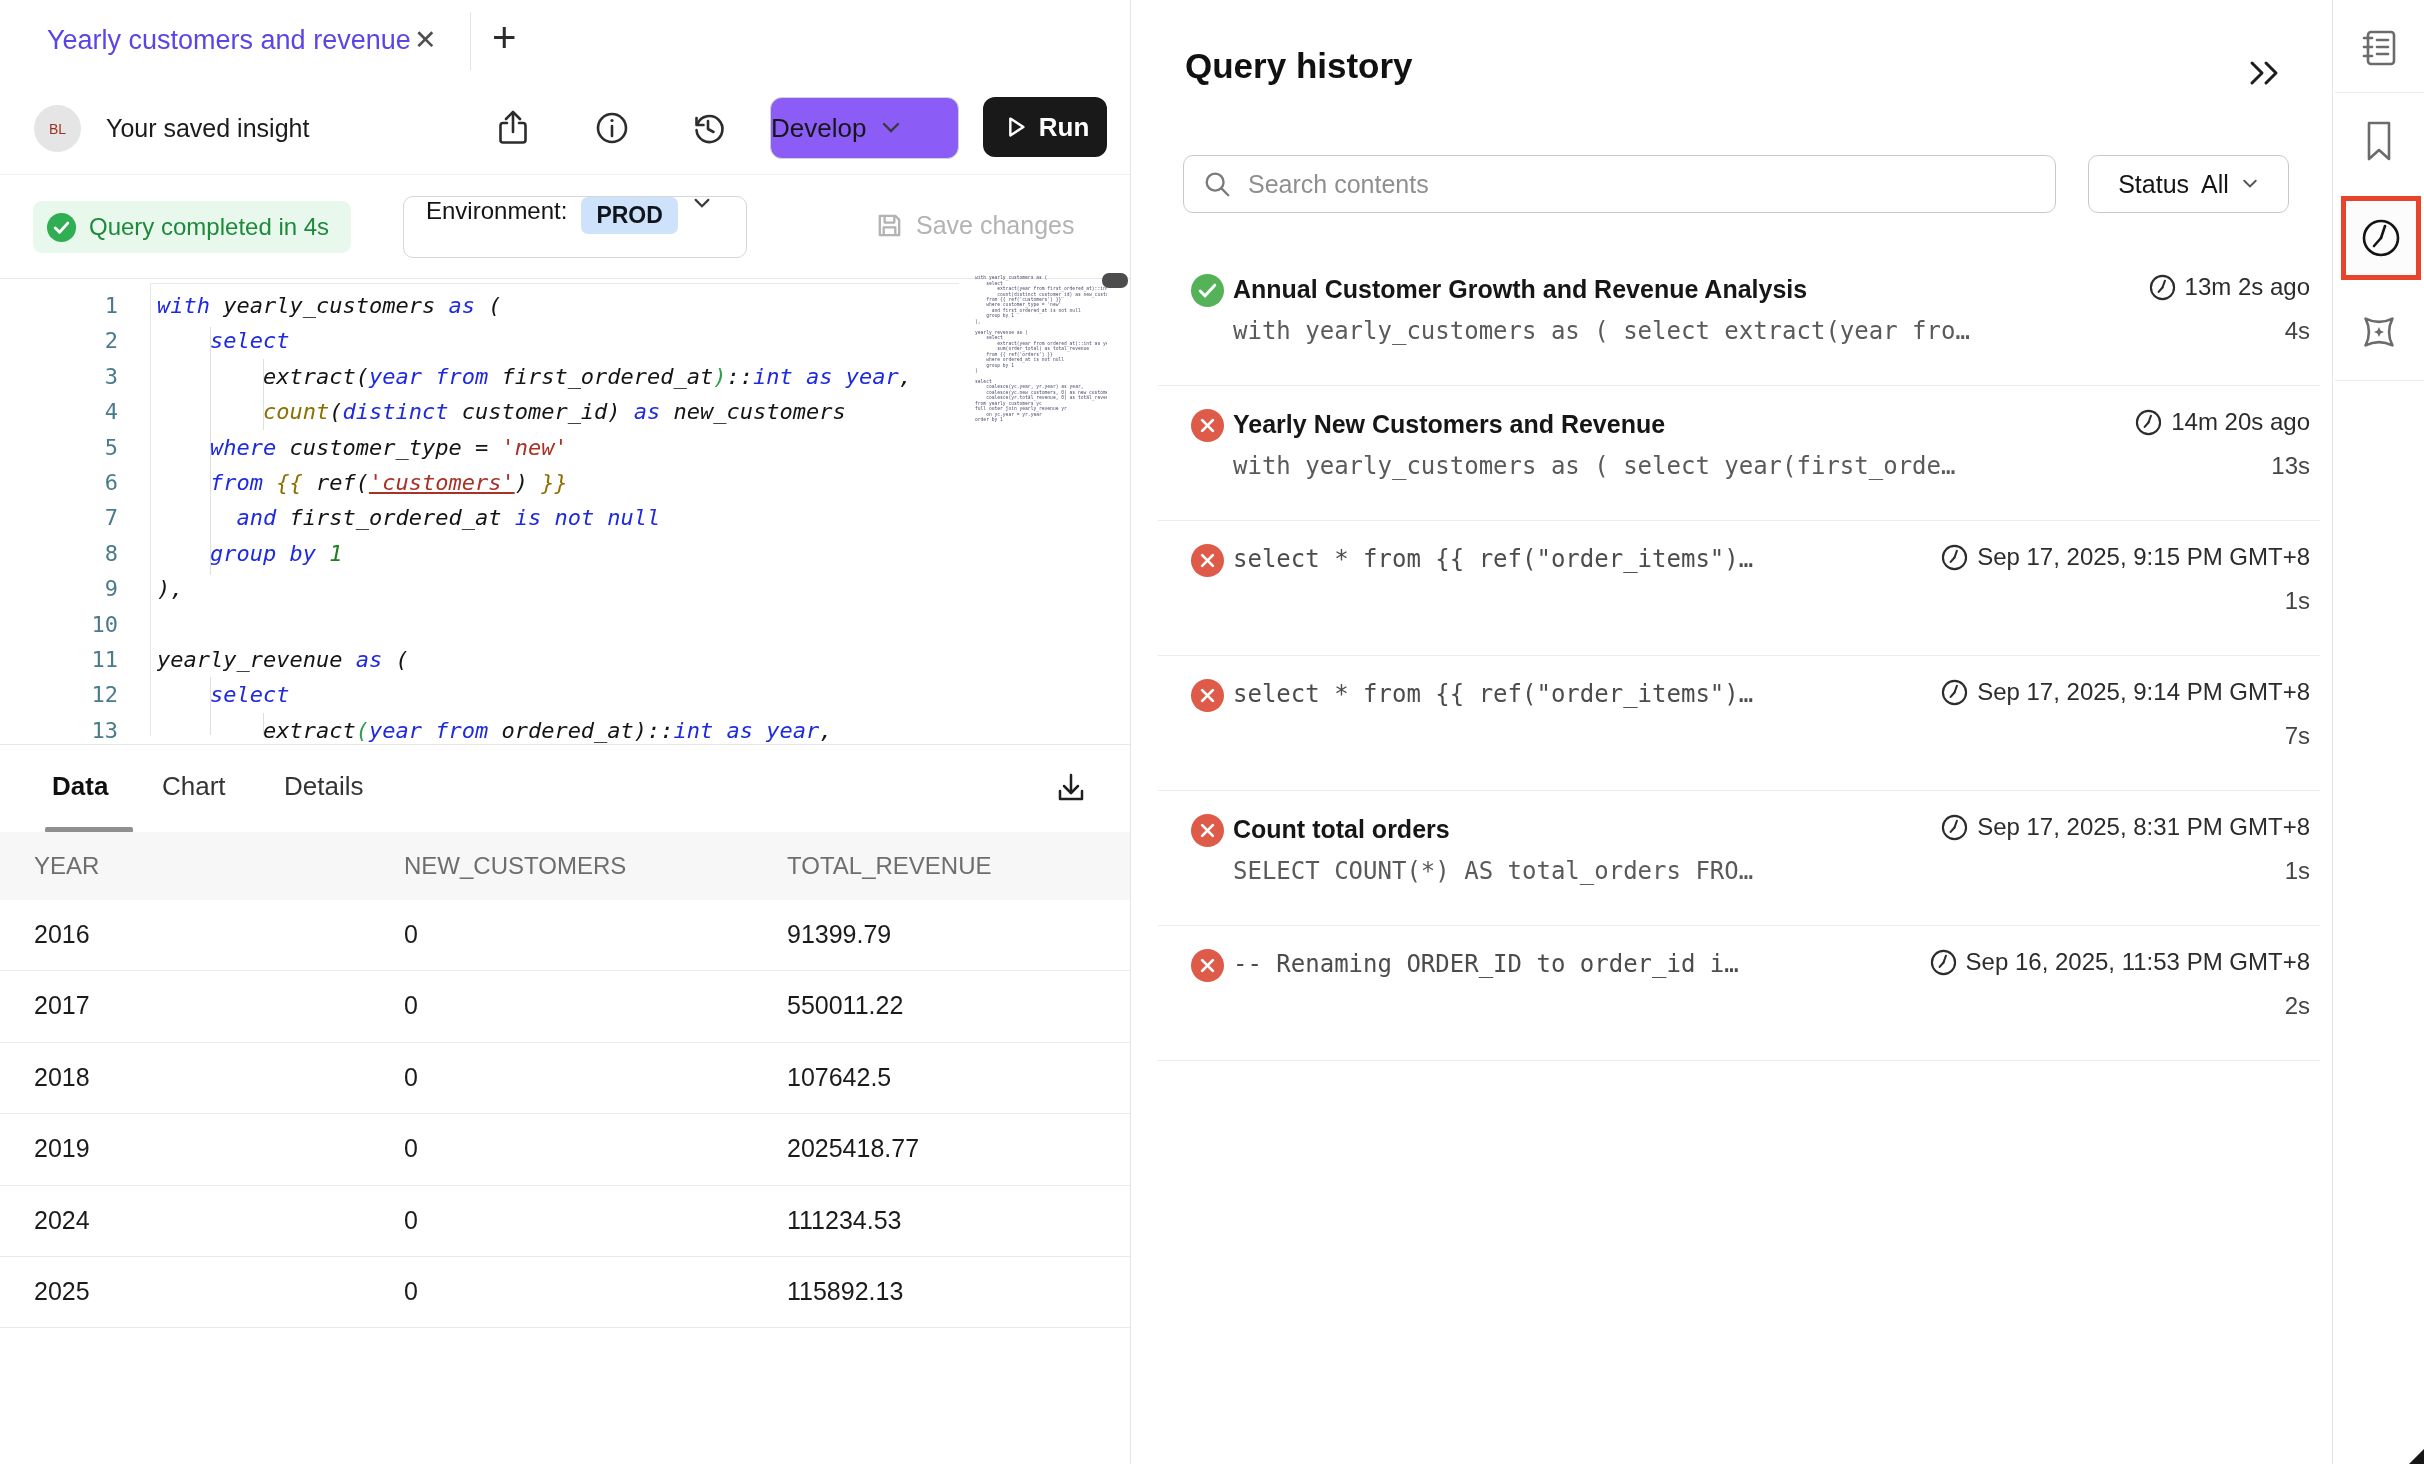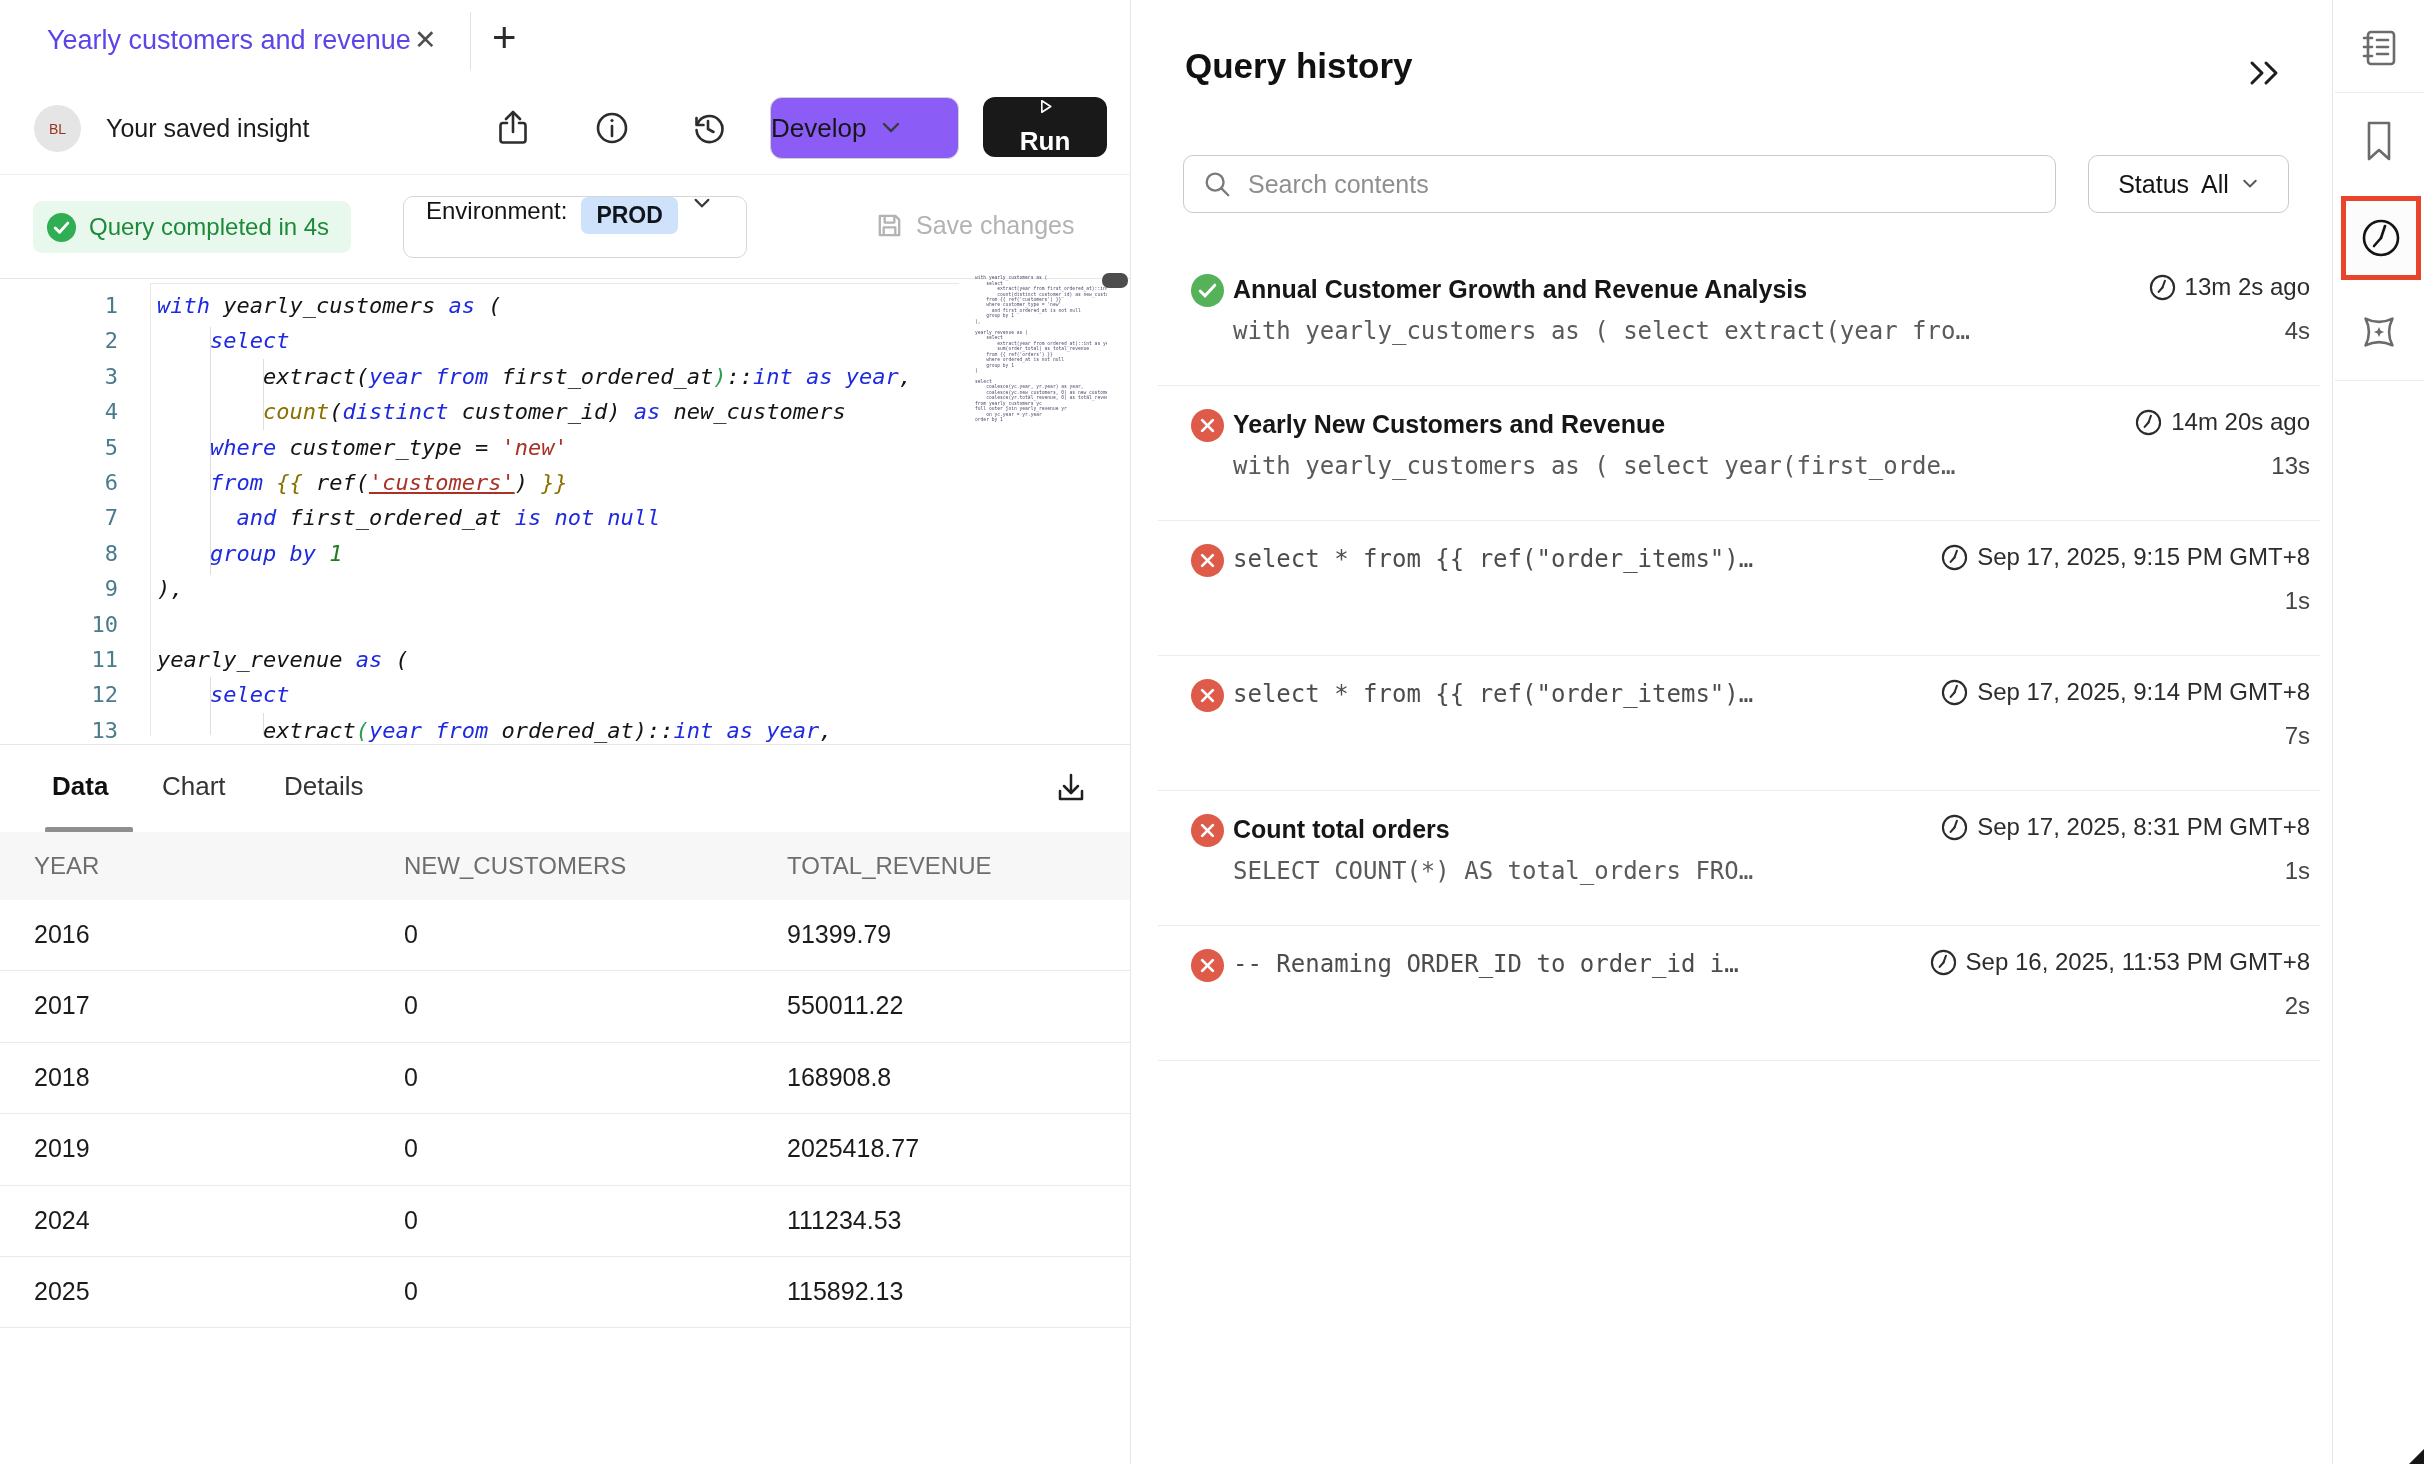"Run" .run-btn { flex-direction: column -> none }
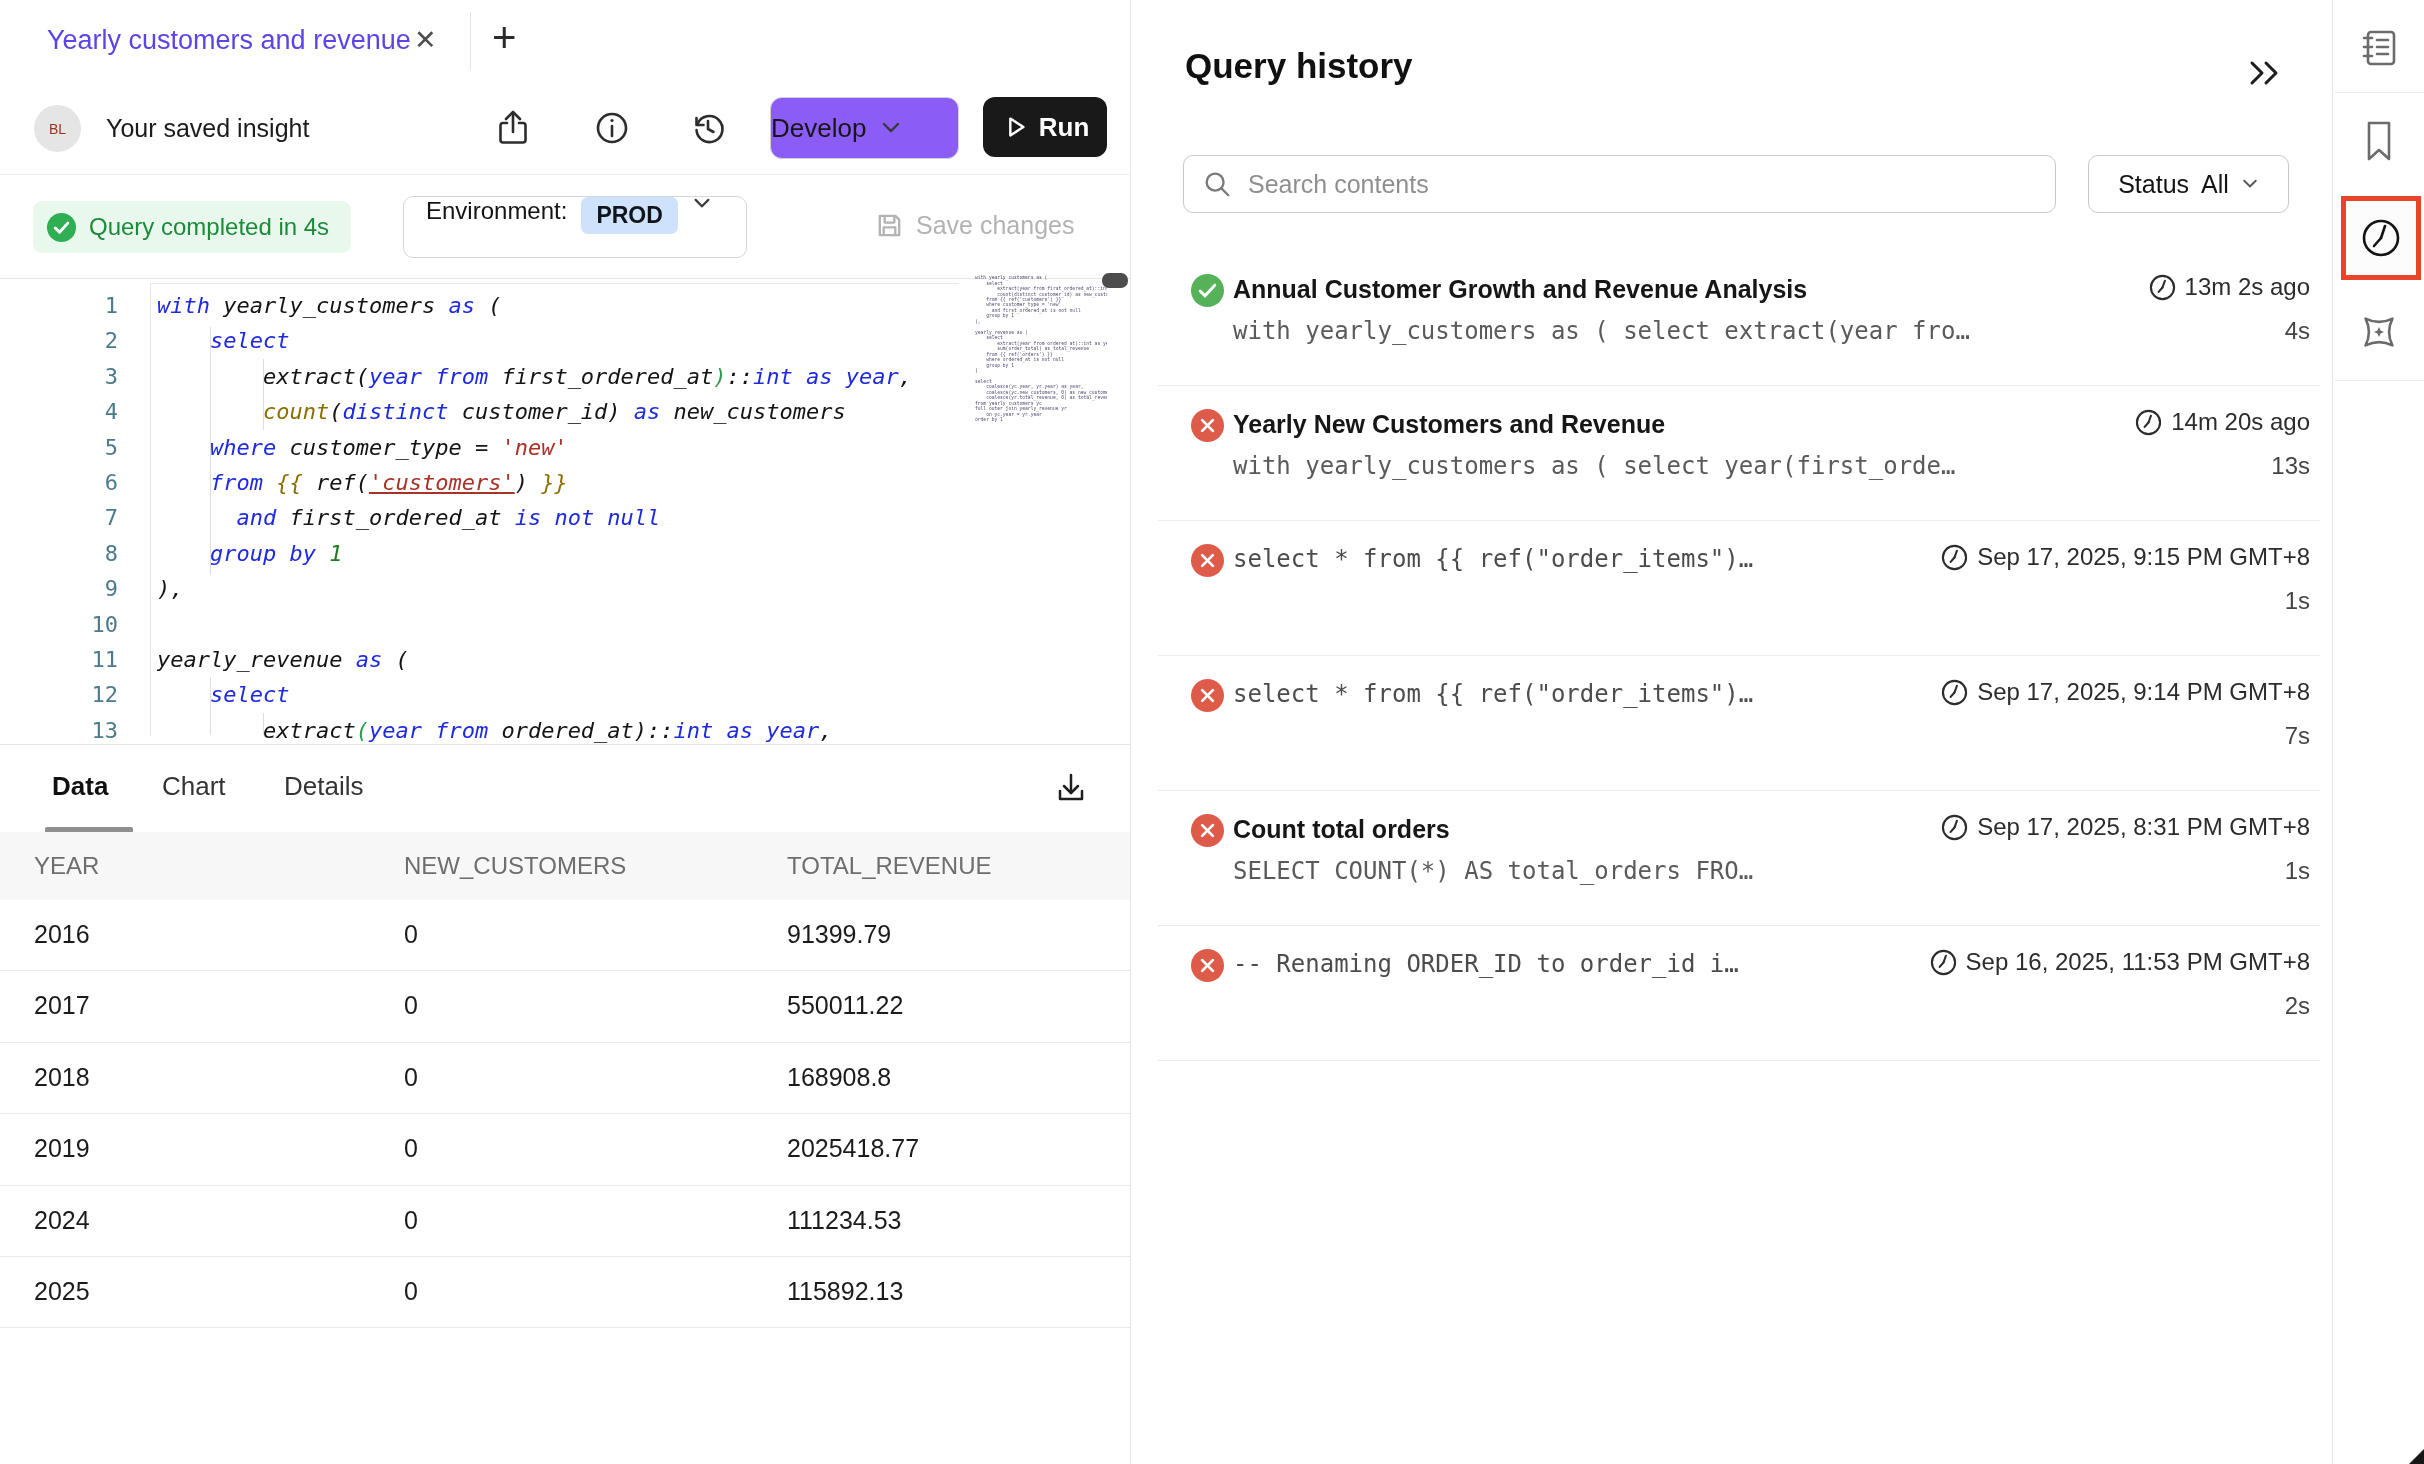"168908.8" span.c2 { text: 168908.8 -> 107642.5 }
